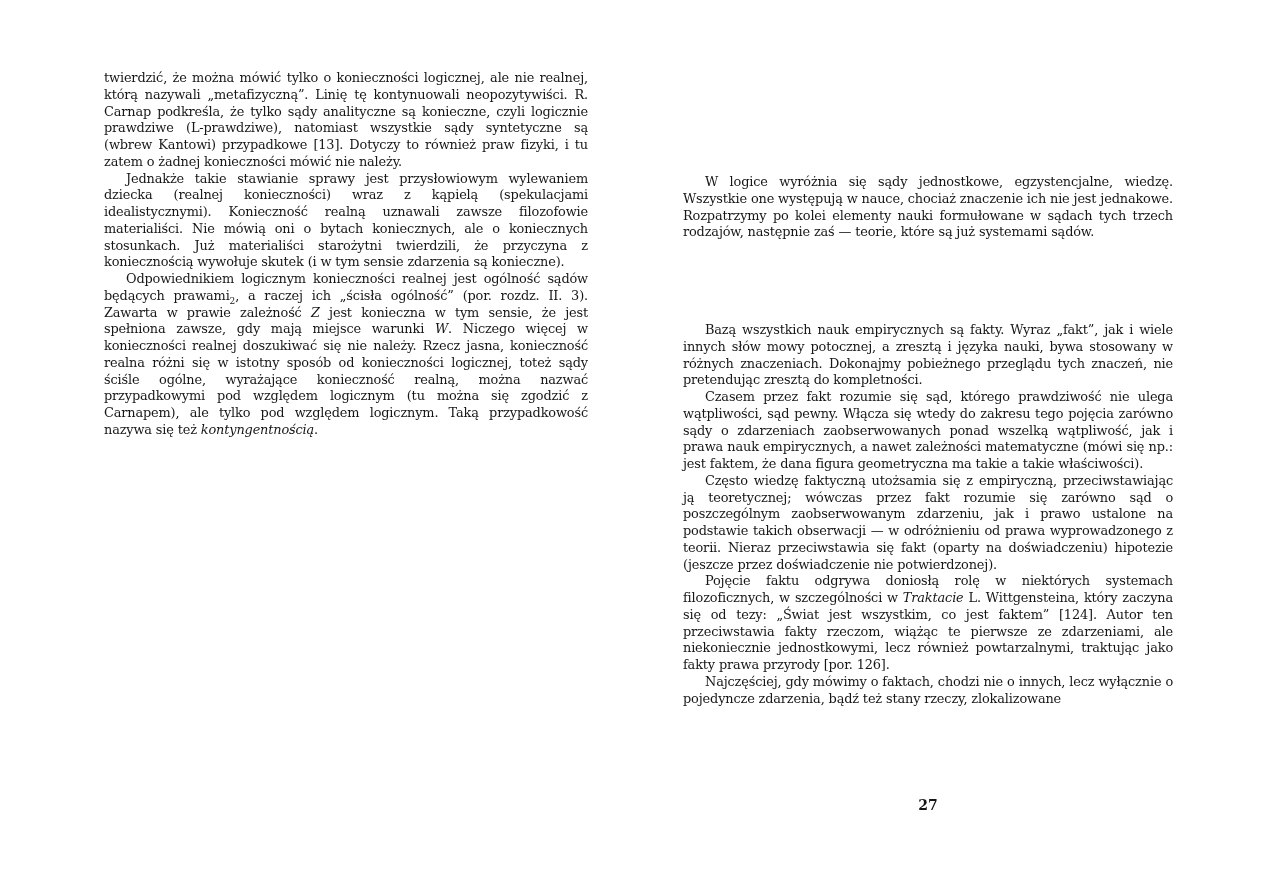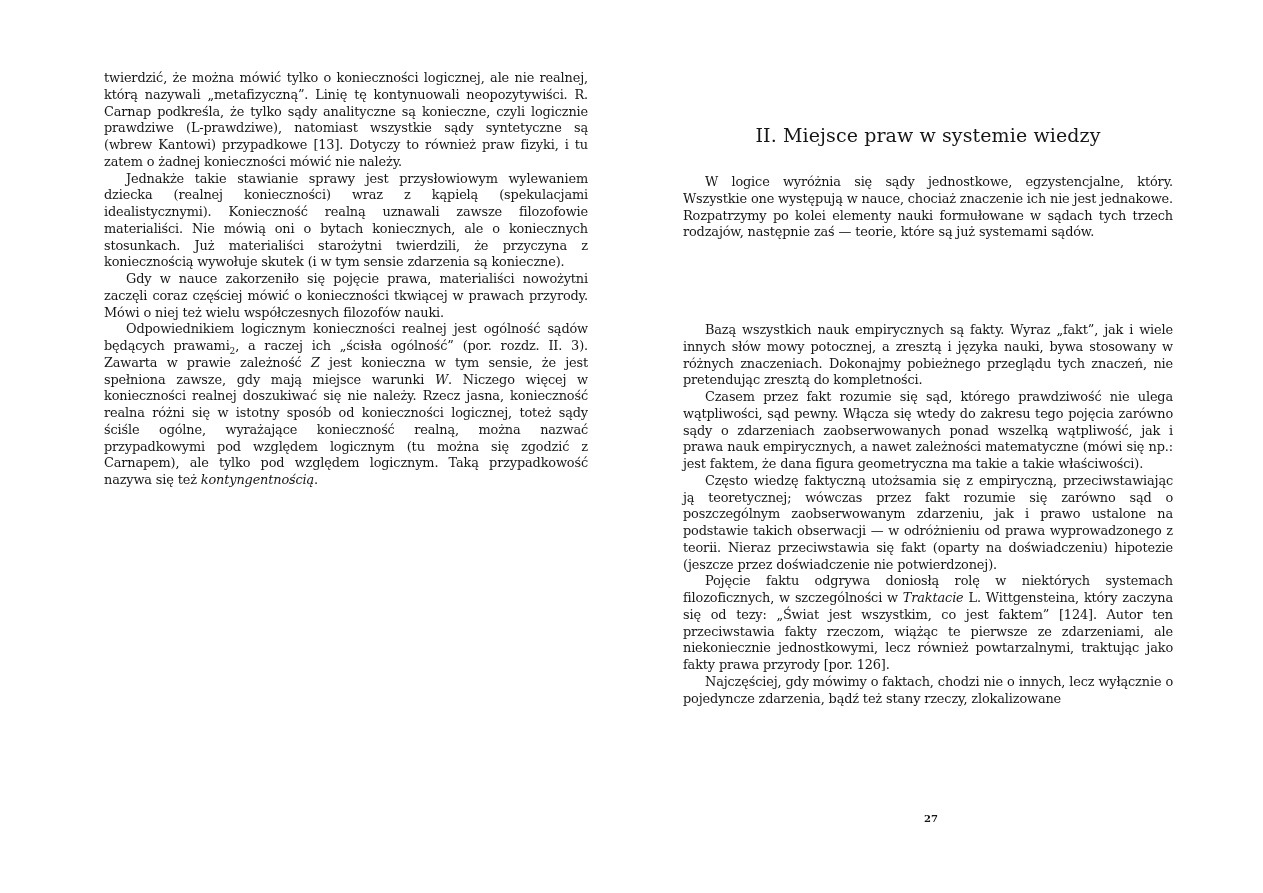"II. Miejsce praw w systemie" h1.chapter-title { html: <h1>II. Miejsce praw w systemie wiedzy</h1> -> none }
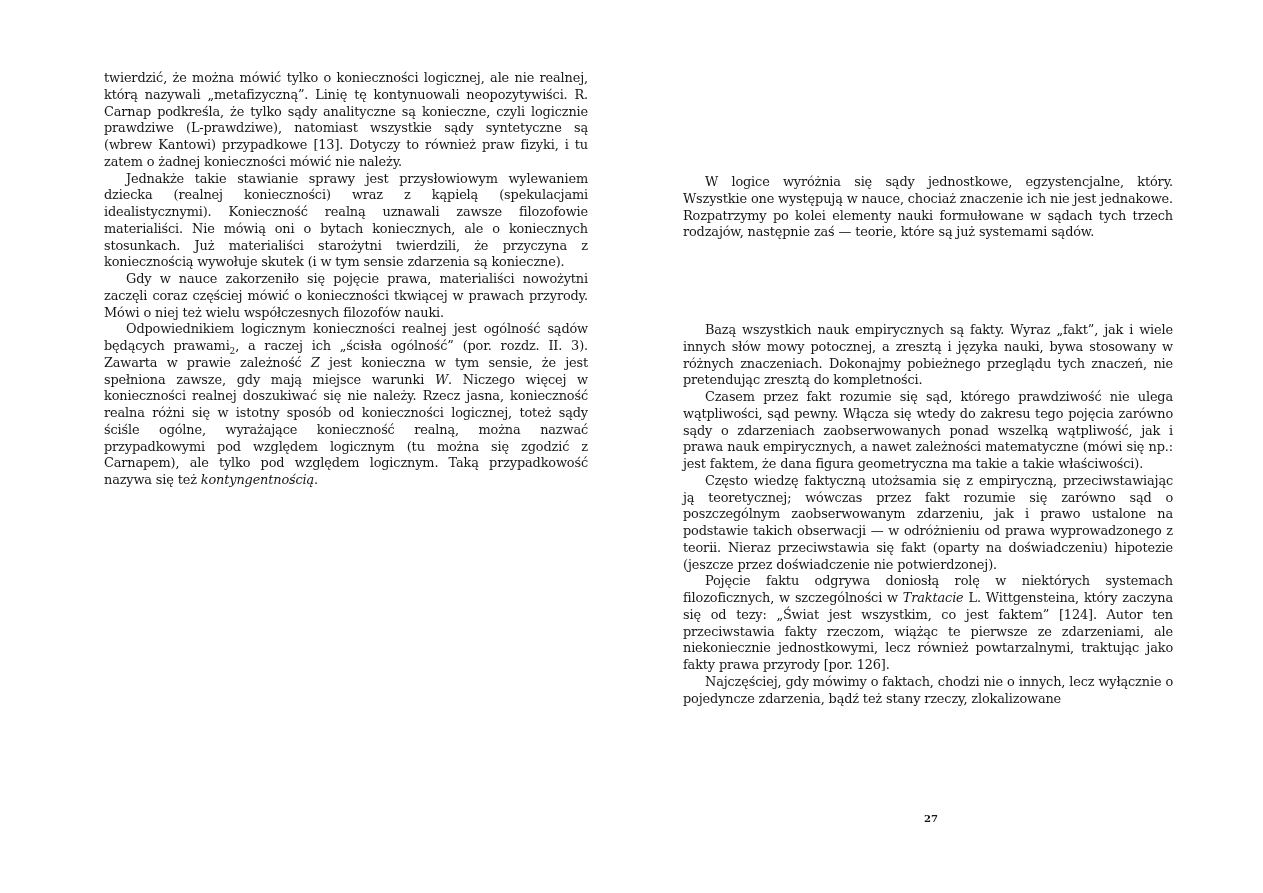"W logice wyróżnia się sądy" p { text: który -> wiedzę }
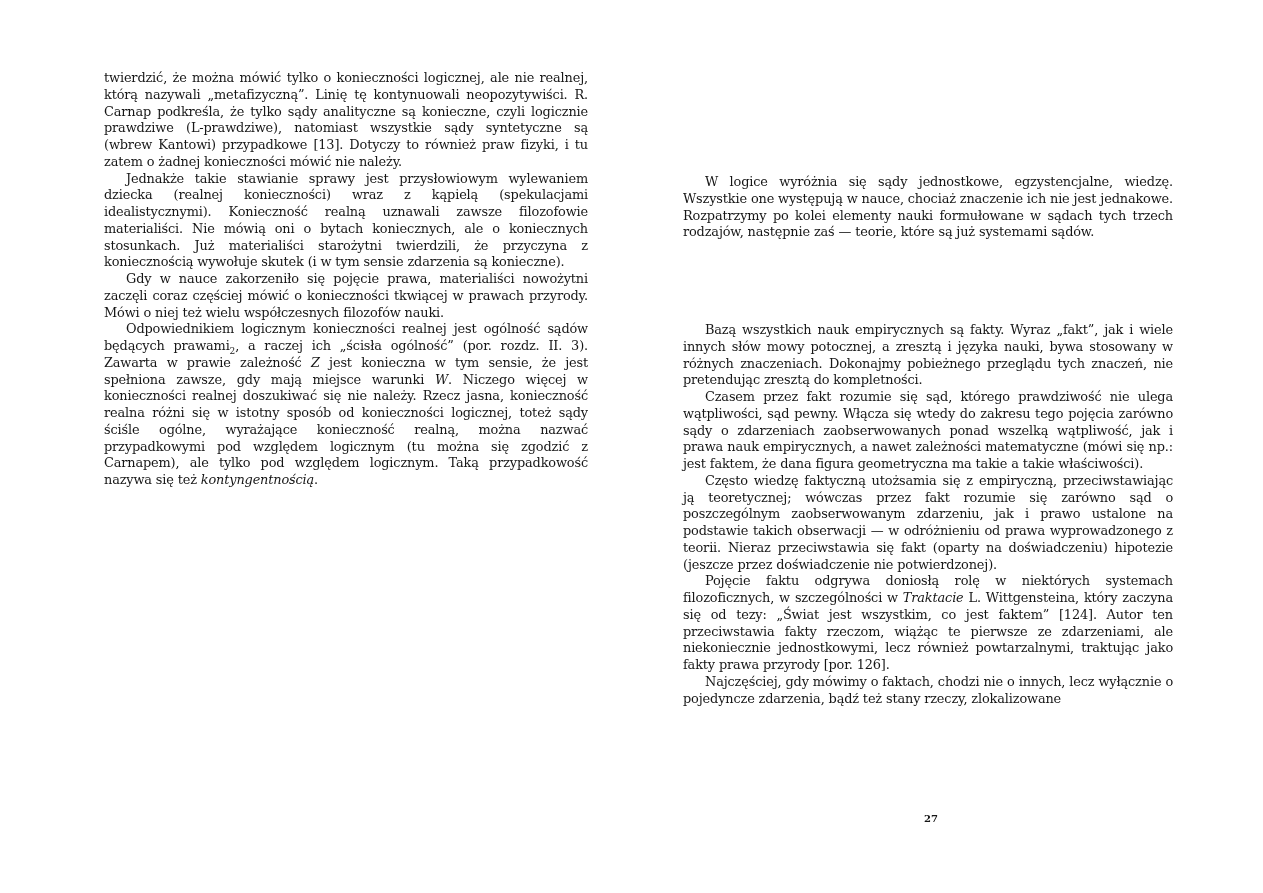"Gdy w nauce zakorzeniło się" p { html: <p>Gdy w nauce zakorzeniło się pojęcie prawa, materialiści nowożytni zaczęli coraz częściej mówić o konieczności tkwiącej w prawach przyrody. Mówi o niej też wielu współczesnych filozofów nauki.</p> -> none }
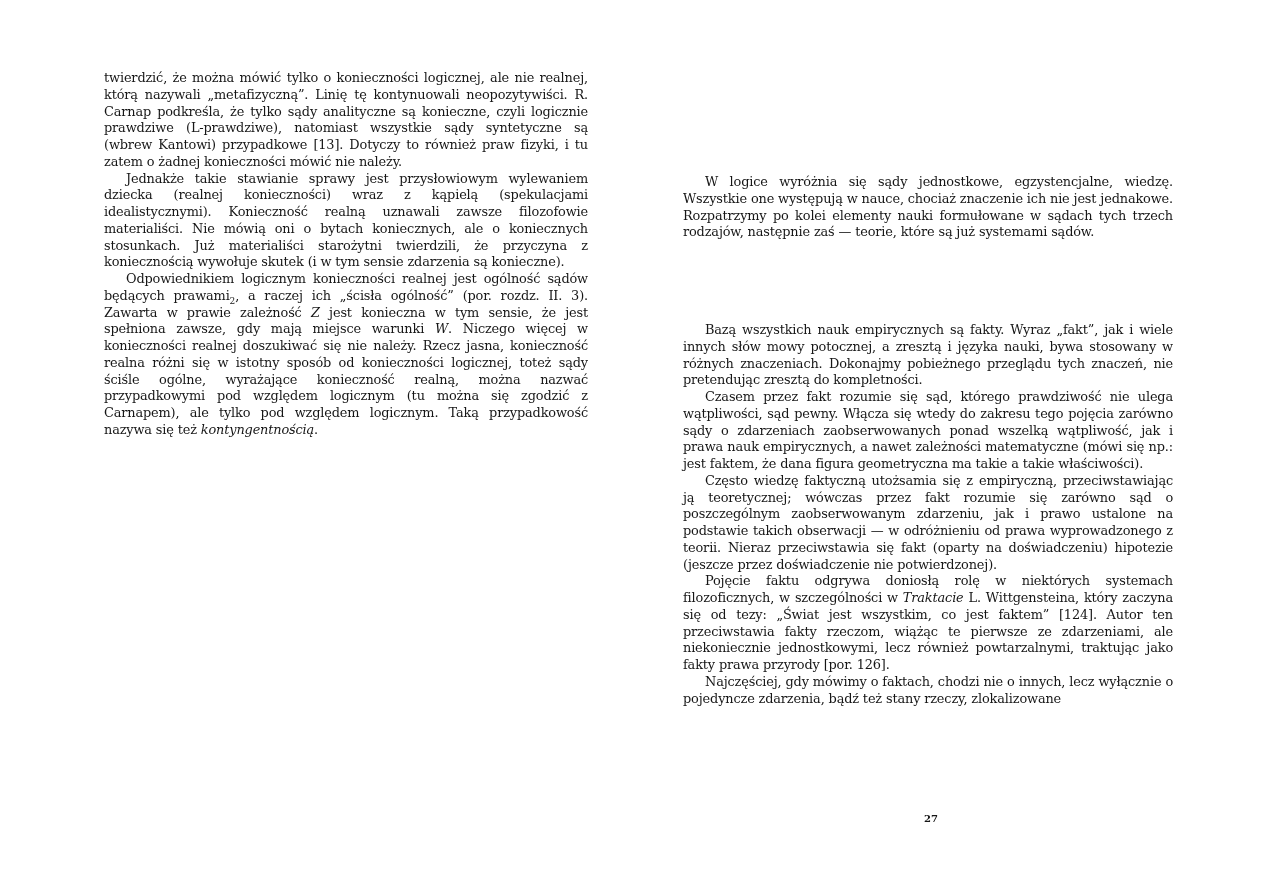"27" .page-number { font-size: 10px -> 14px; margin-top: 16px -> none; text-align: right -> center }
